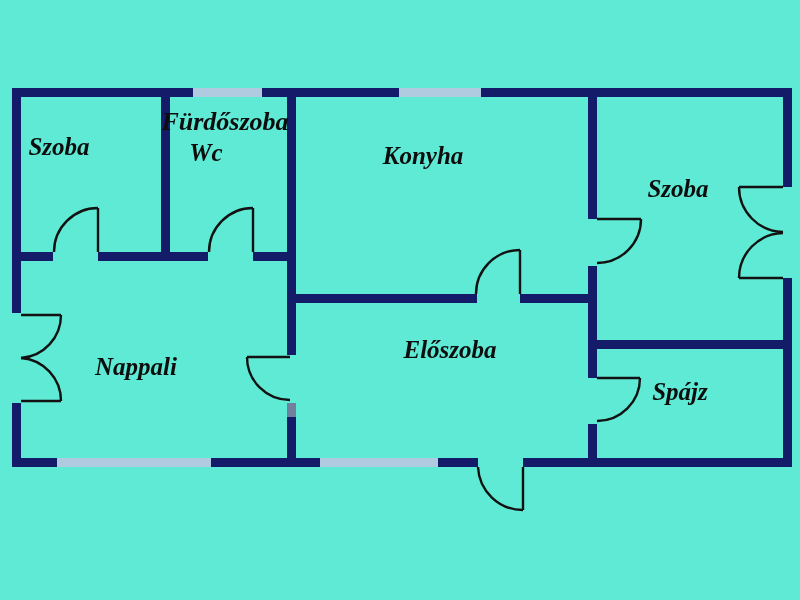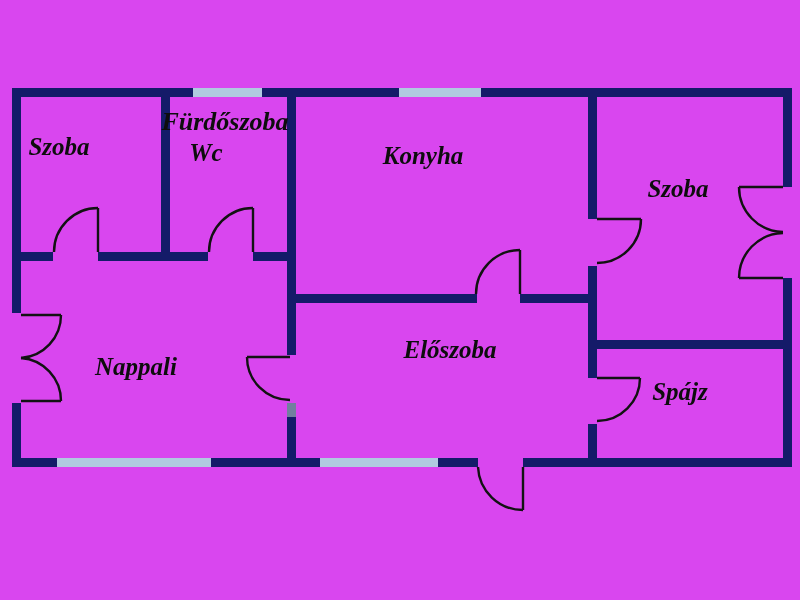"Szoba" .plan-wrap { background: #d946ef -> #5eead4 }
